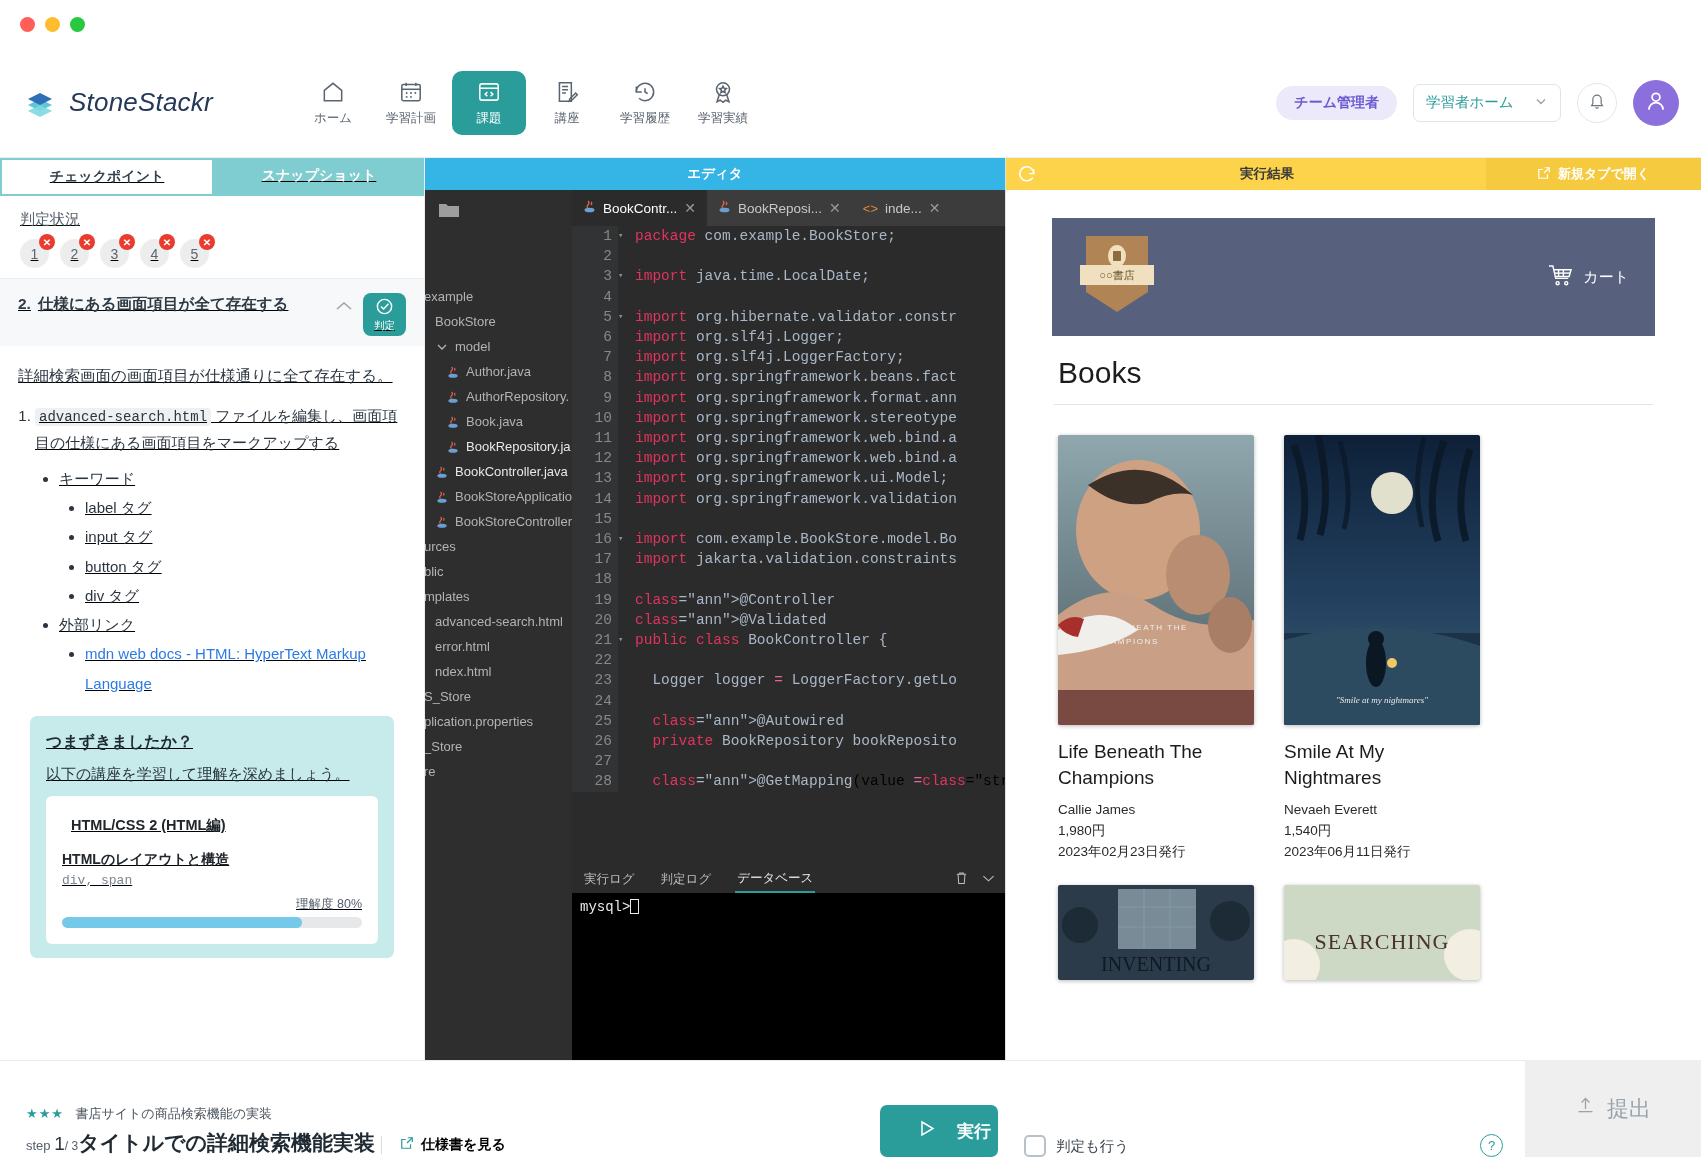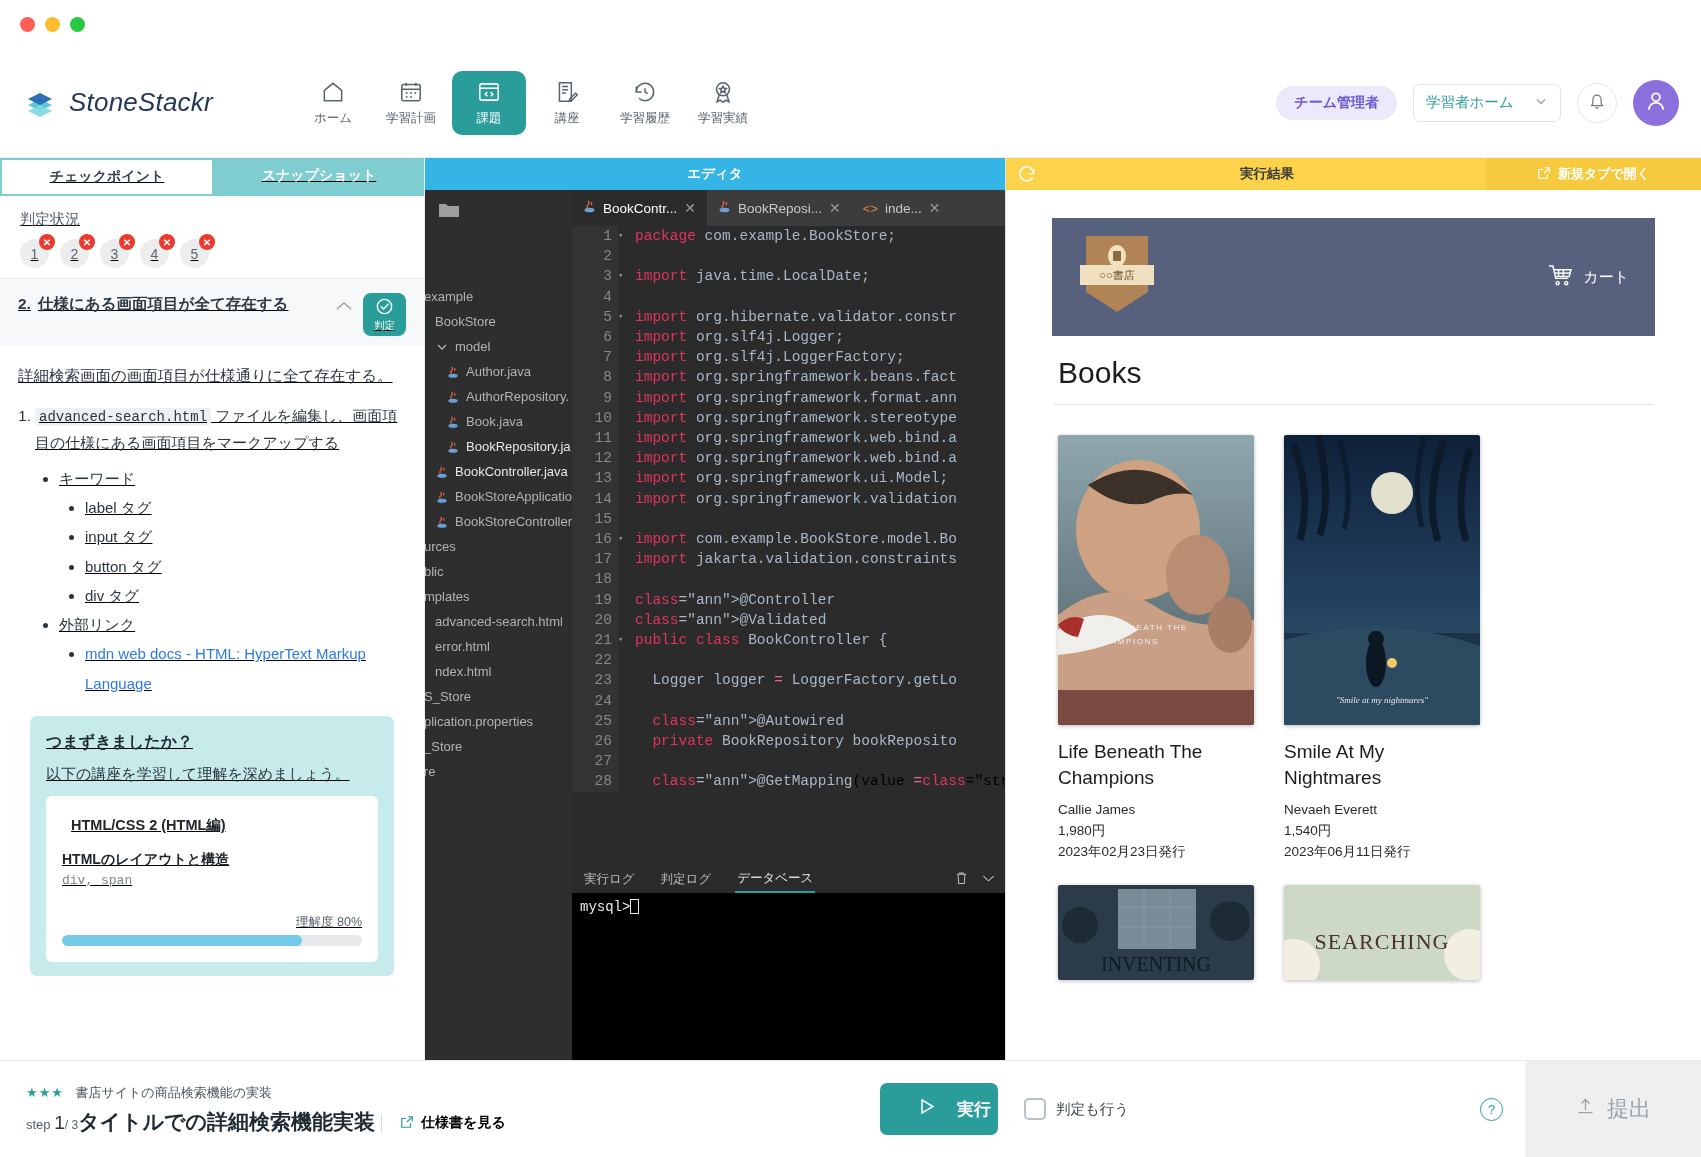"理解度 80%" .course-pct { margin-top: 26px -> 8px }
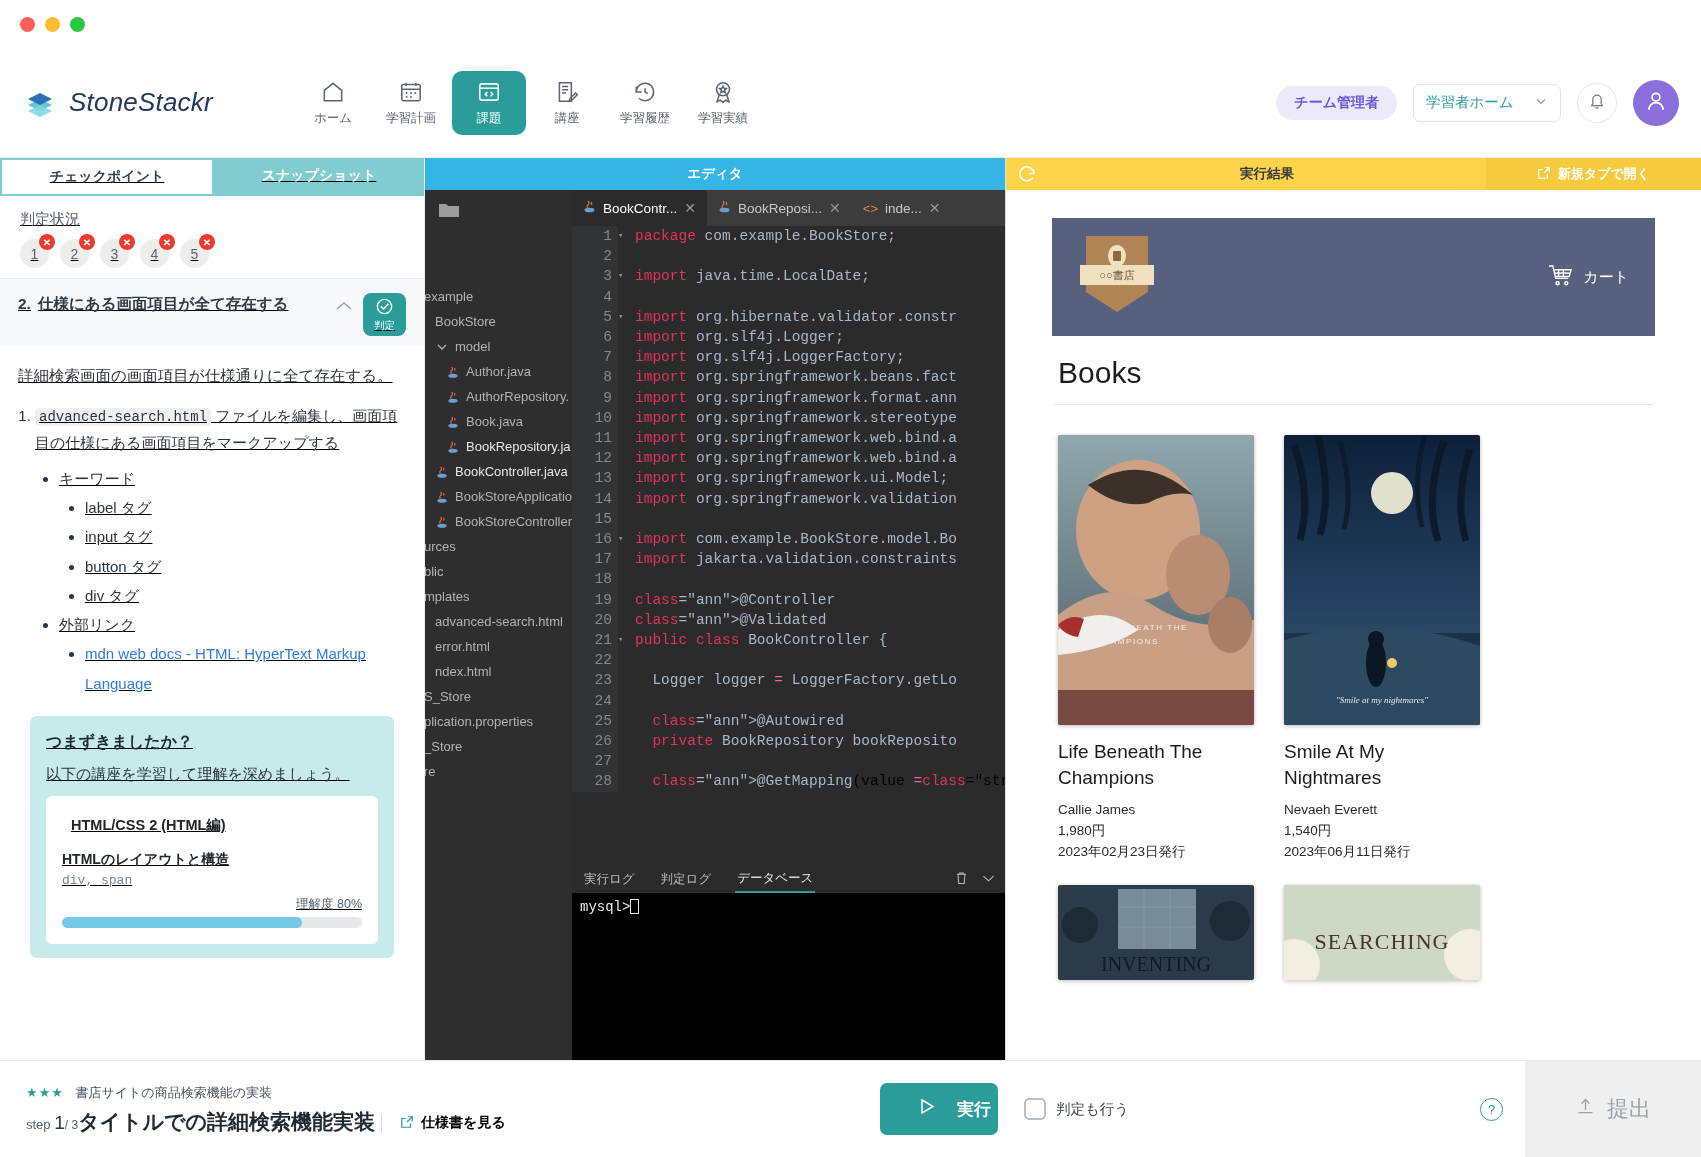"★★★ 書店サイトの商品検索機能の実装" .bottombar { align-items: center -> flex-end }
